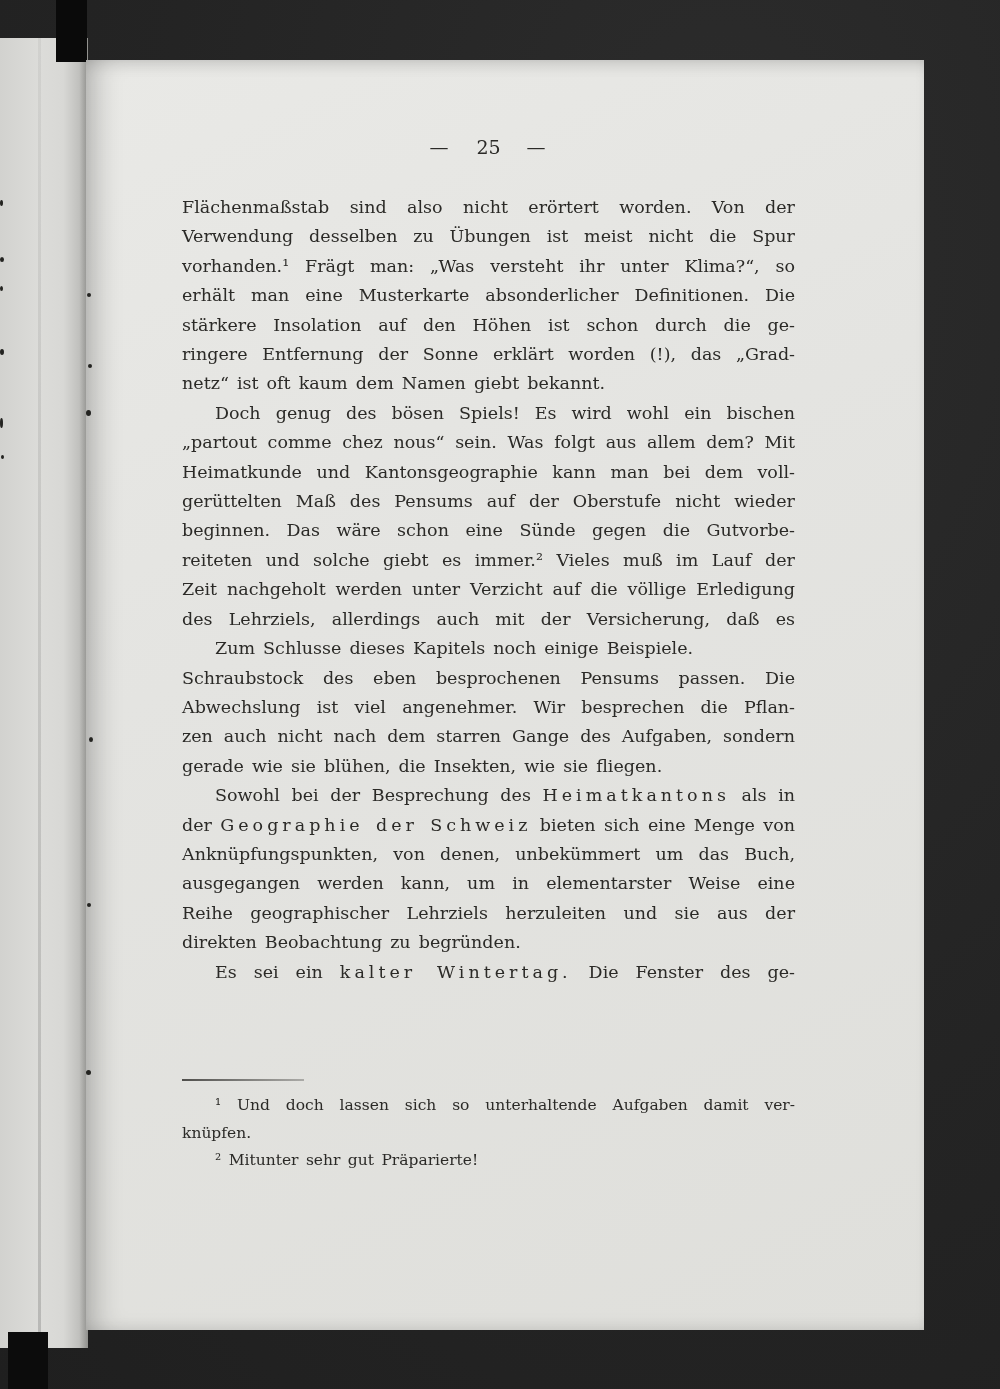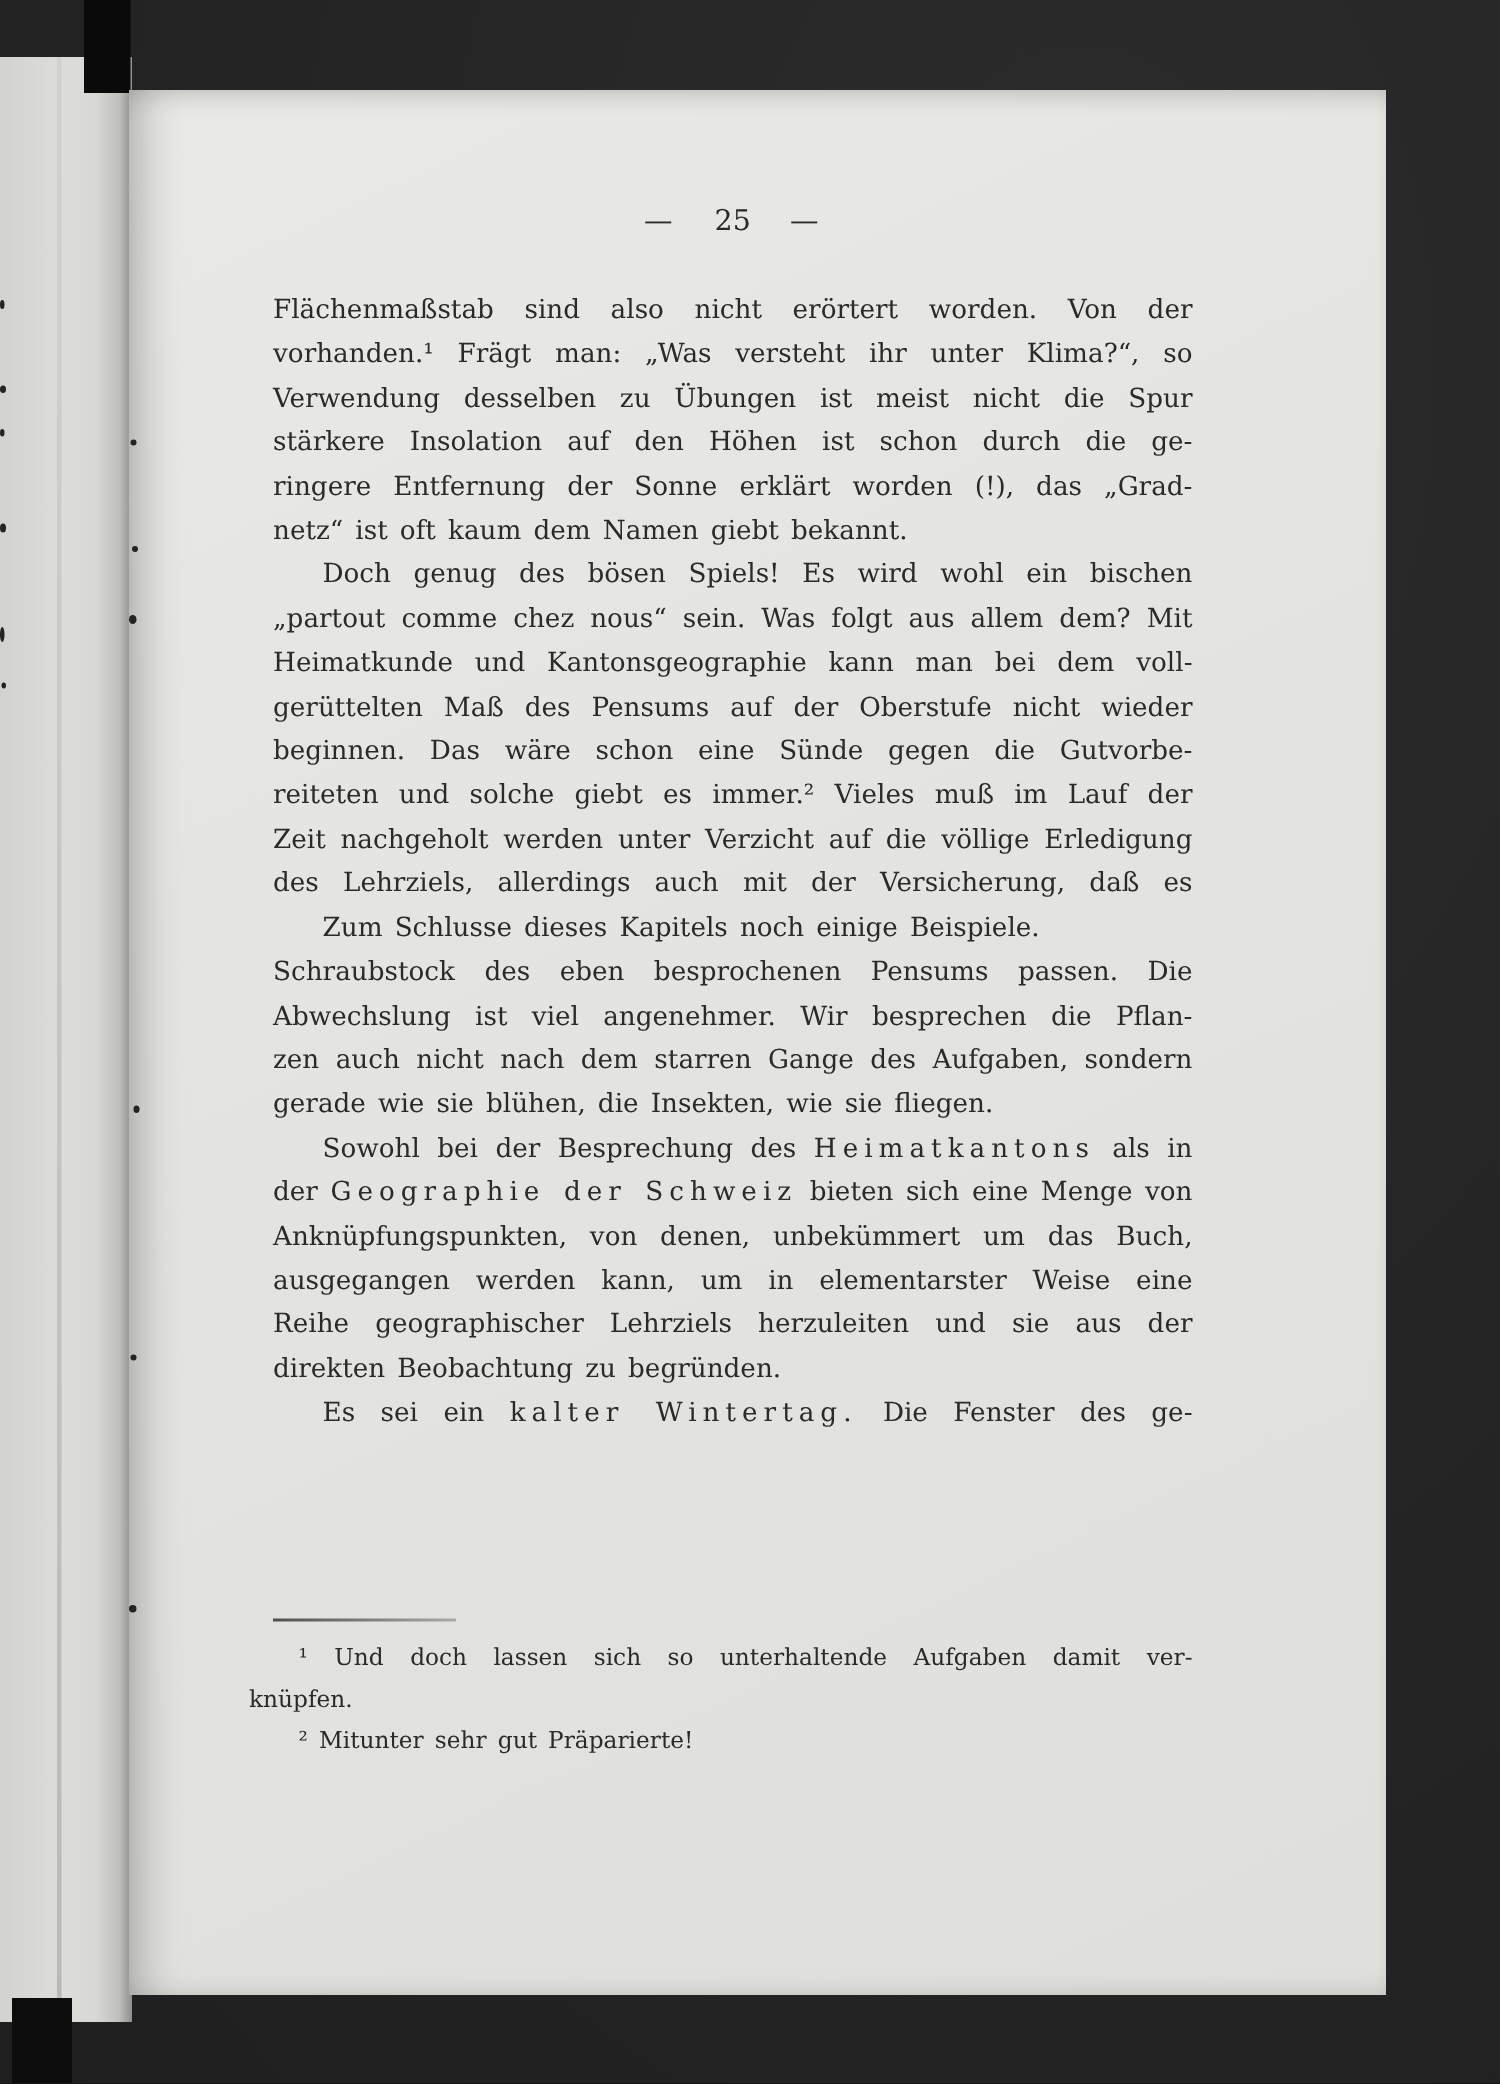"vorhanden.¹ Frägt man: „Was versteht" div.line { order: before "Verwendung desselben zu Übungen ist" -> after "Verwendung desselben zu Übungen ist" }
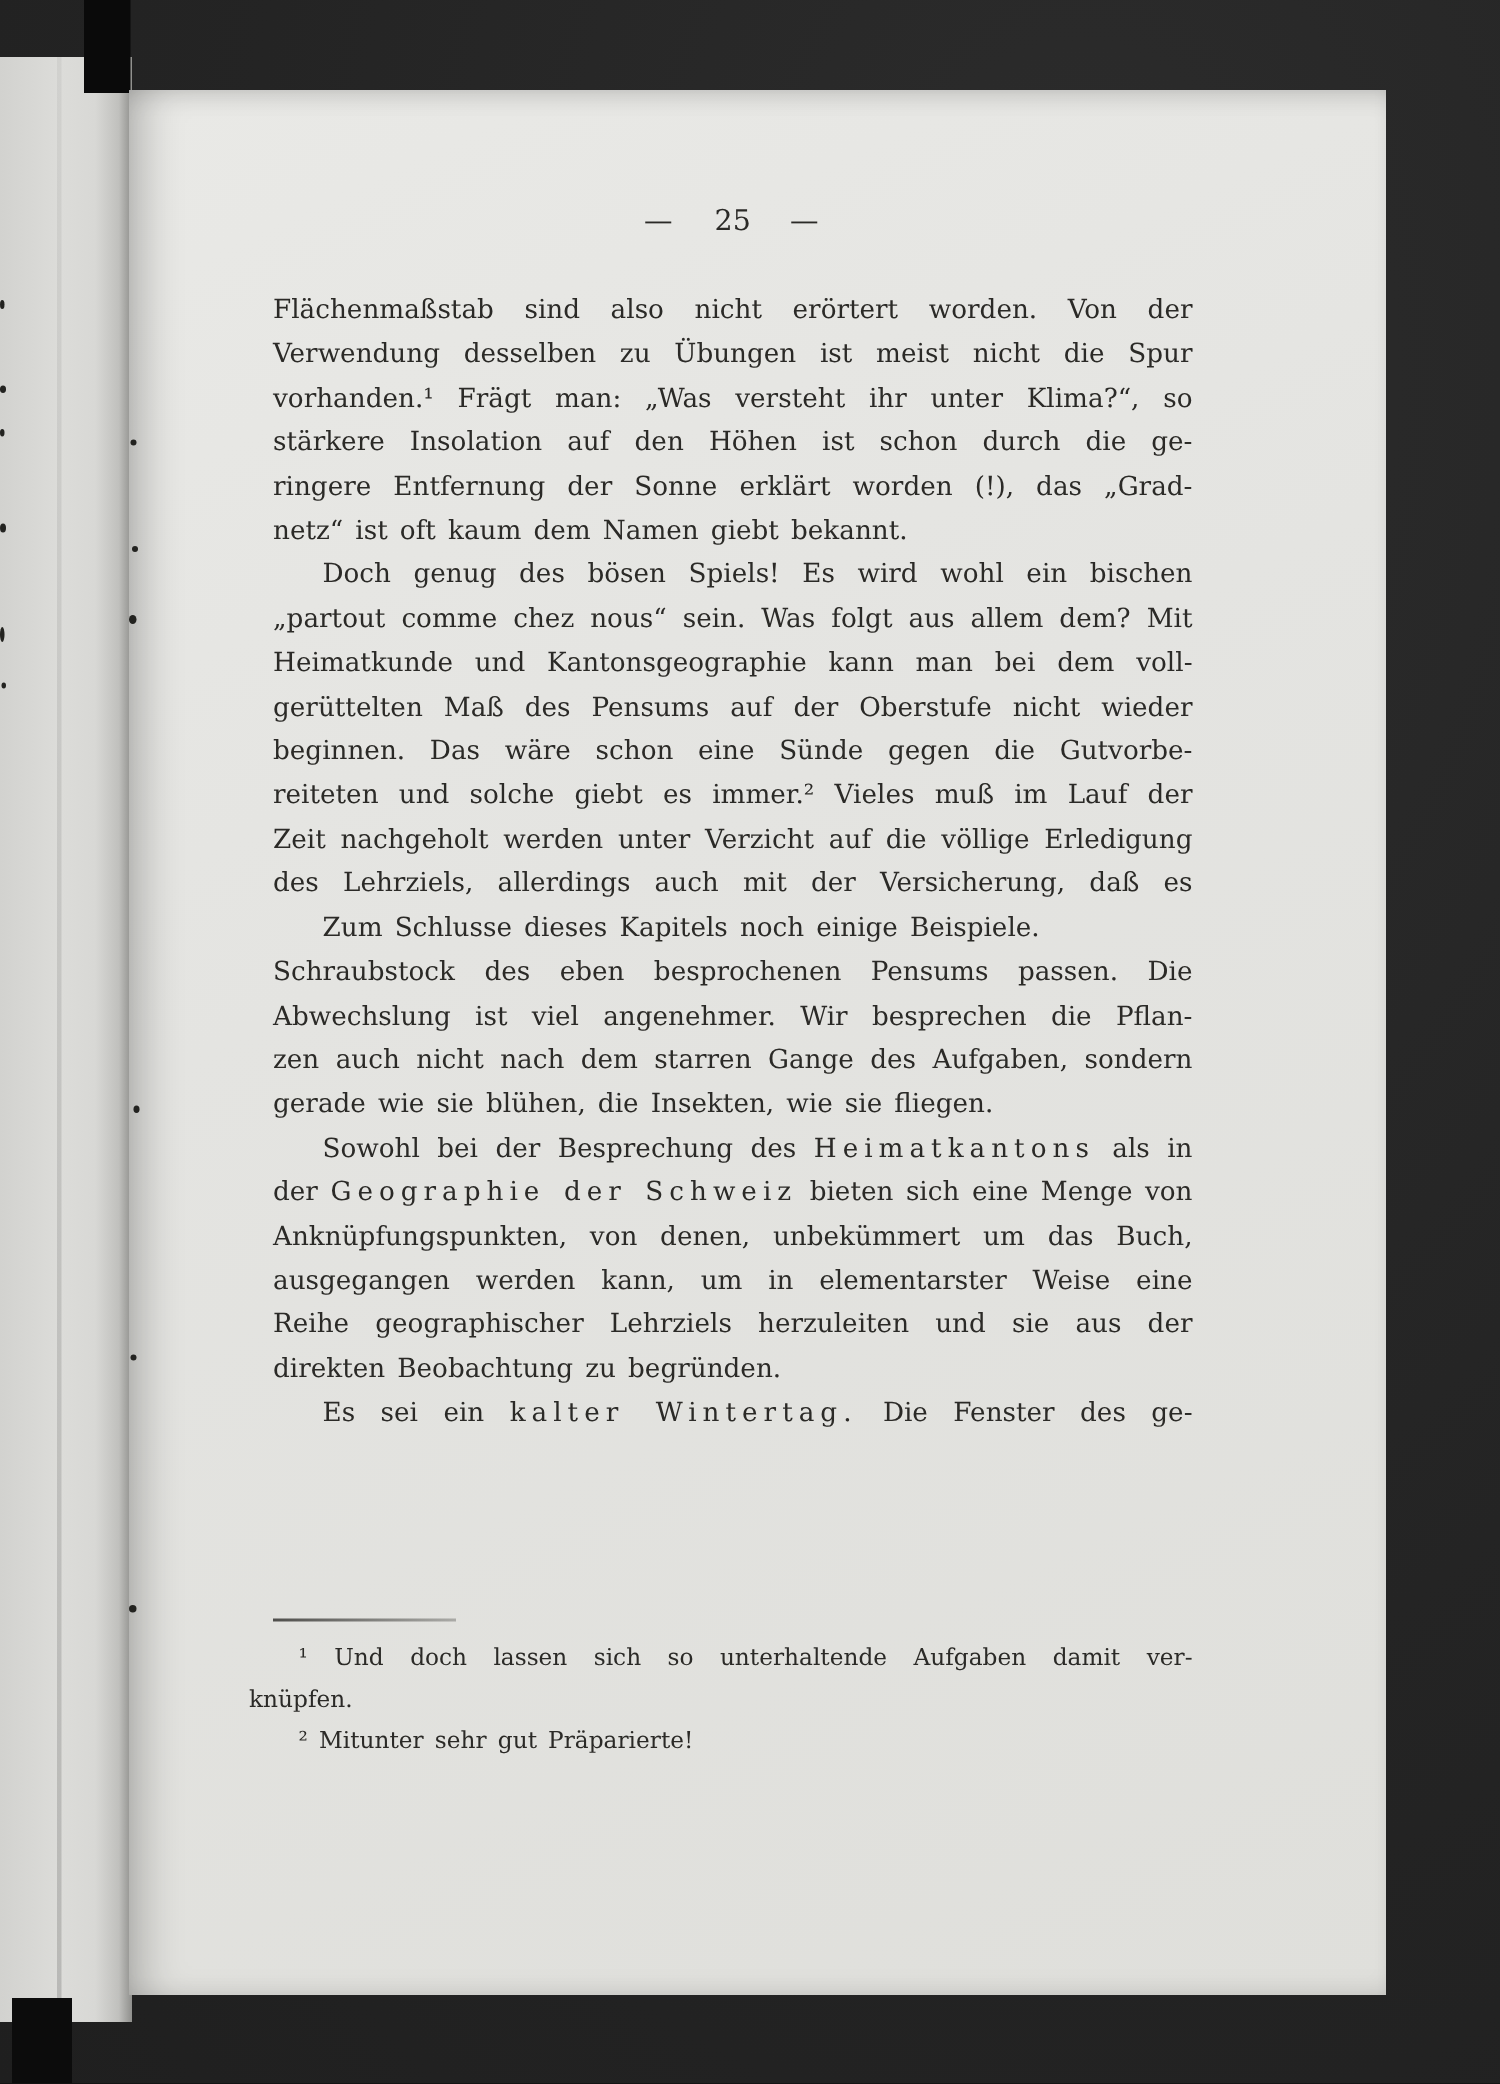"erhält man eine Musterkarte" div.line { html: none -> <div><span>erhält man eine Musterkarte absonderlicher Definitionen. Die</span></div> }
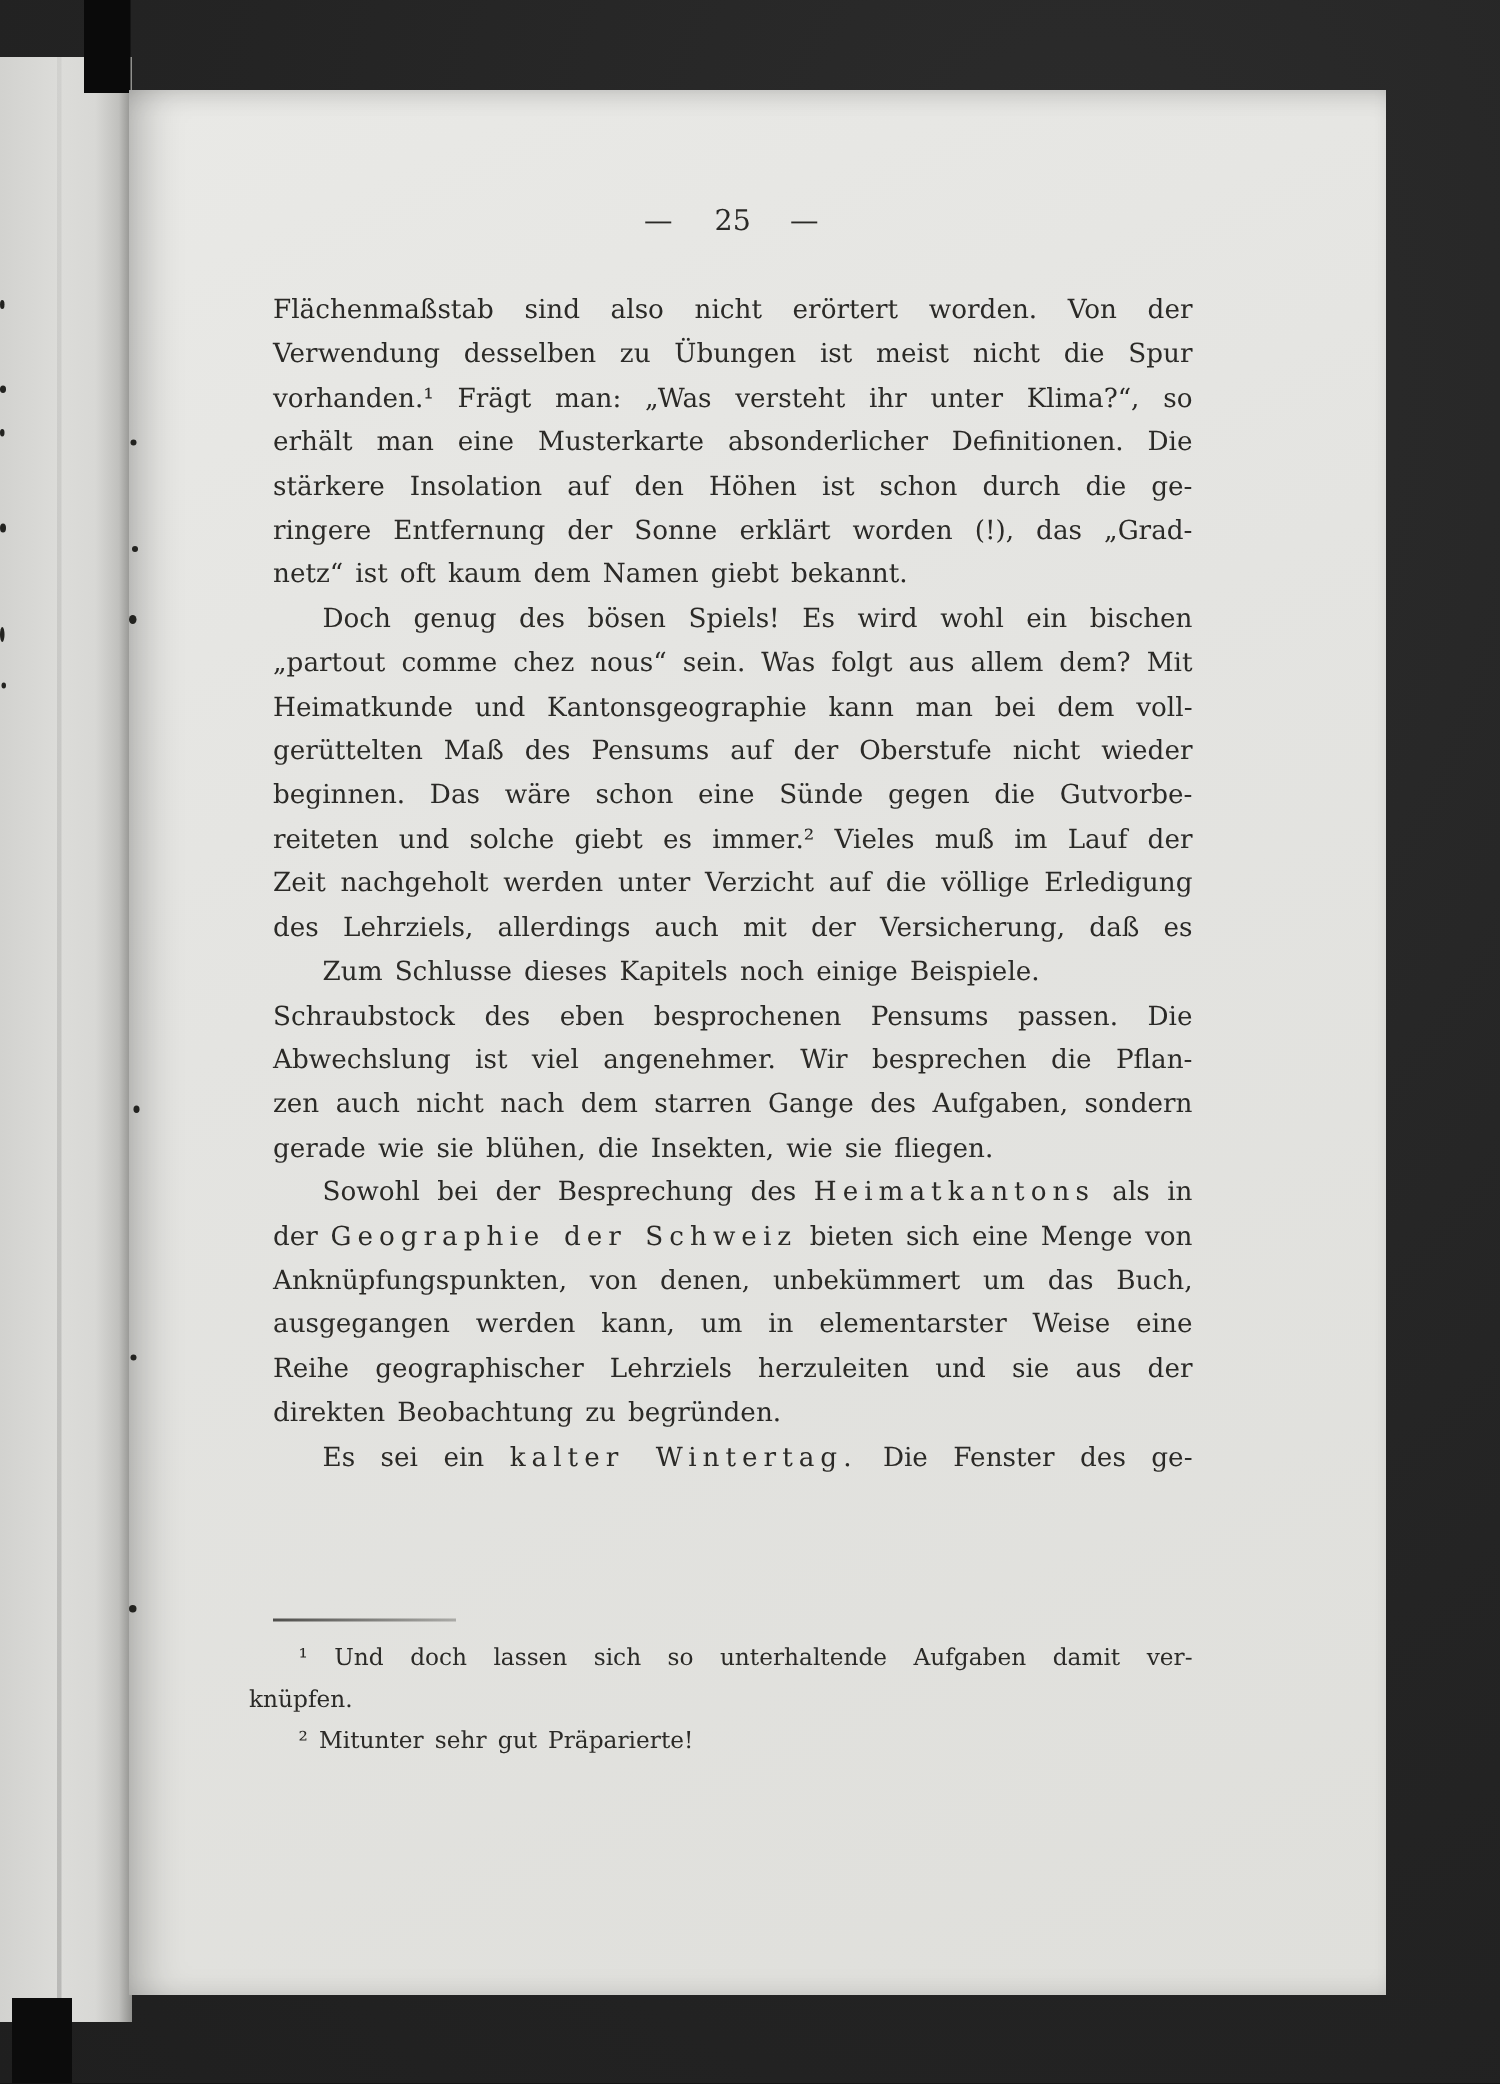"¹ Und doch lassen sich" .footnotes { left: 80px -> 96px }
